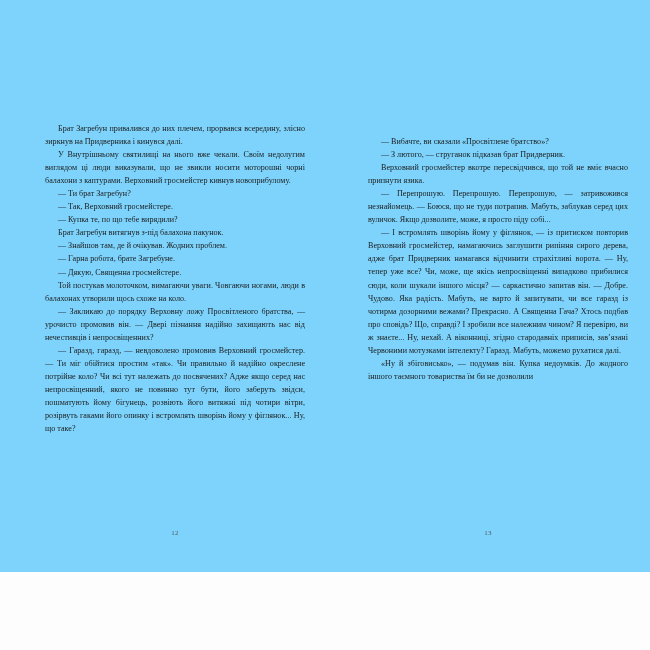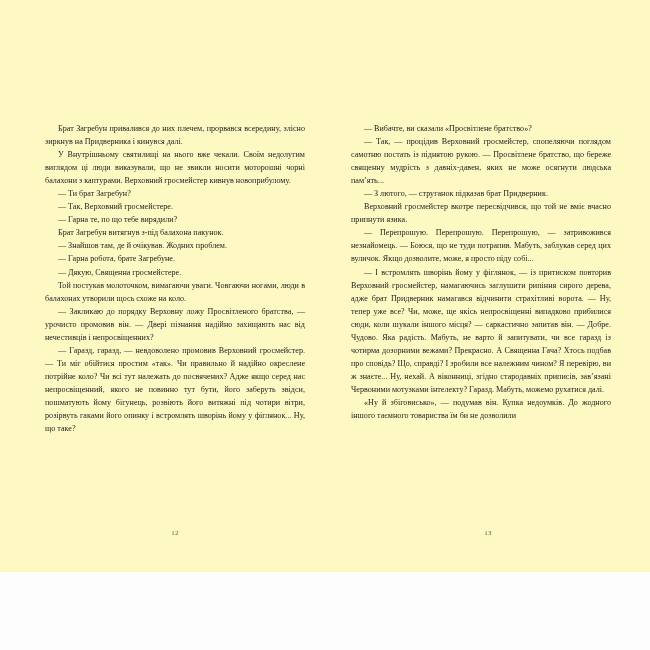"Брат Загребун привалився до них" #spread { background: #fef9c3 -> #7dd3fc }
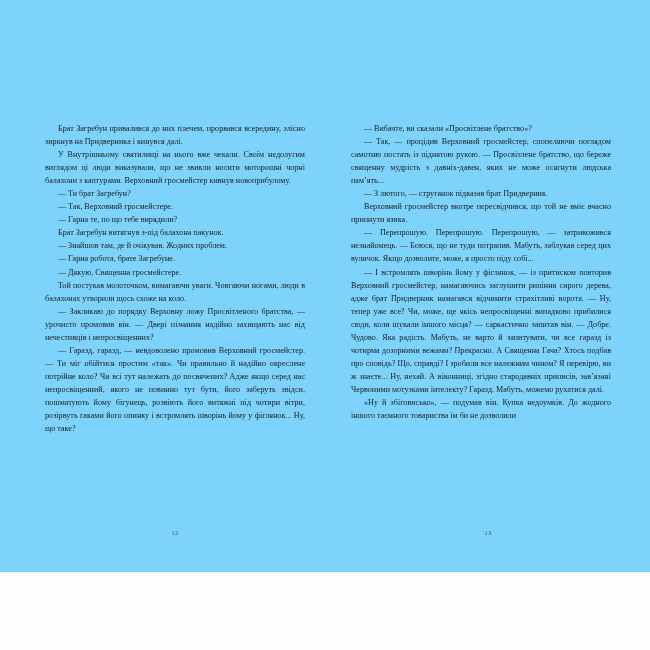"— Вибачте, ви сказали «Просвітлене" .page.right .textblock { left: 26px -> 43px; margin-top: none -> 13px }
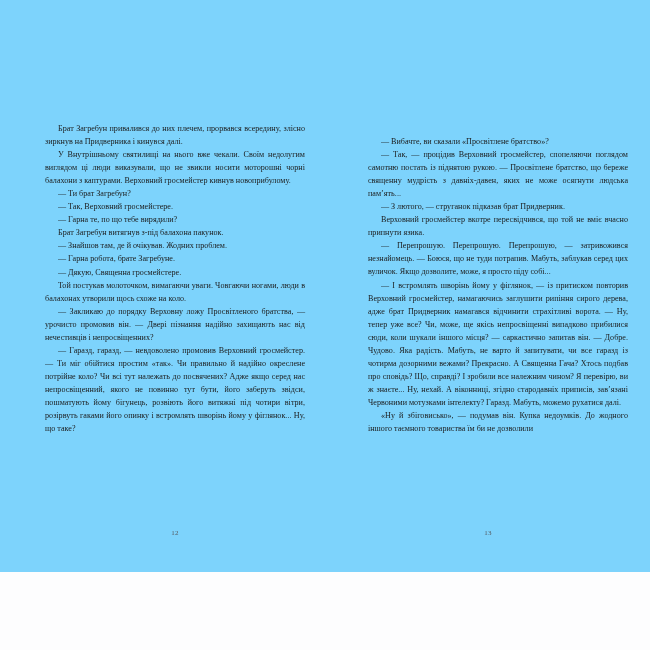"— Так, — процідив Верховний" p { html: <p>— Так, — процідив Верховний гросмейстер, спопеляючи поглядом самотню постать із піднятою рукою. — Просвітлене братство, що береже священну мудрість з давніх-давен, яких не може осягнути людська пам’ять...</p> -> none }
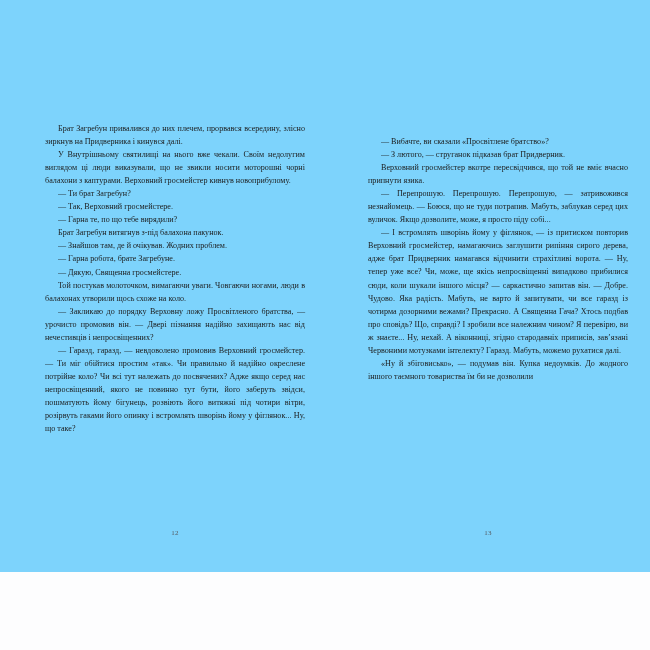"— Гарна те, по що" p { text: Гарна -> Купка }
